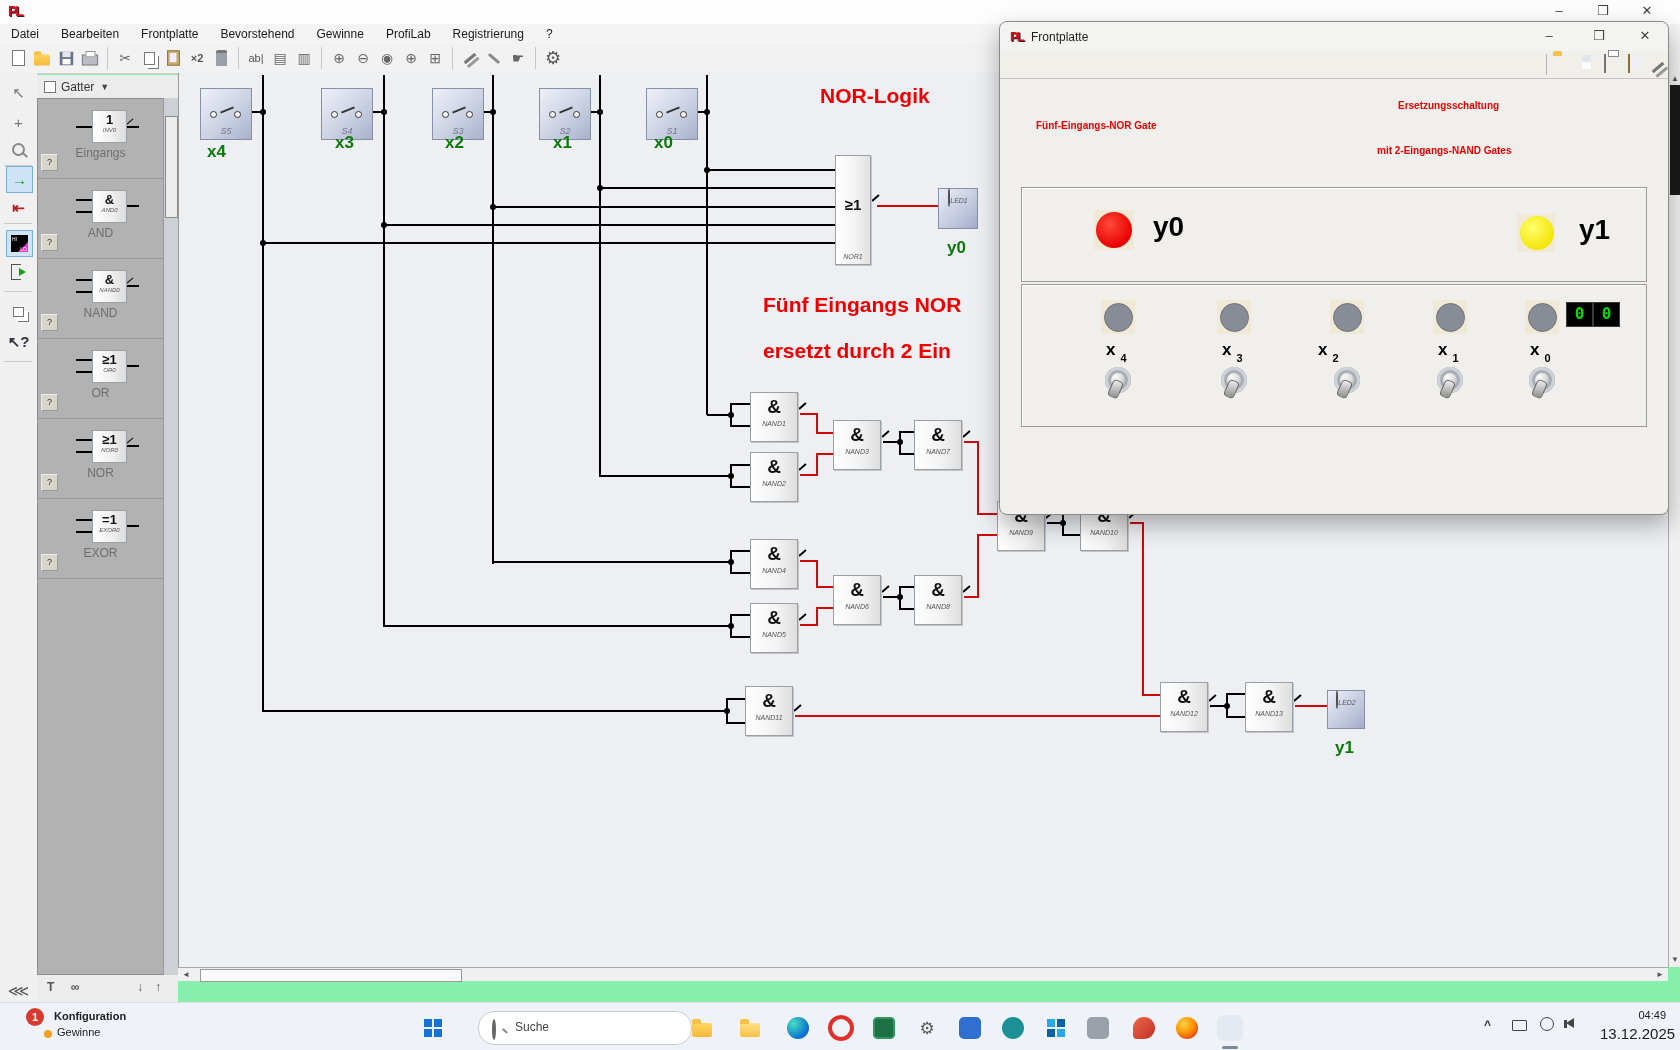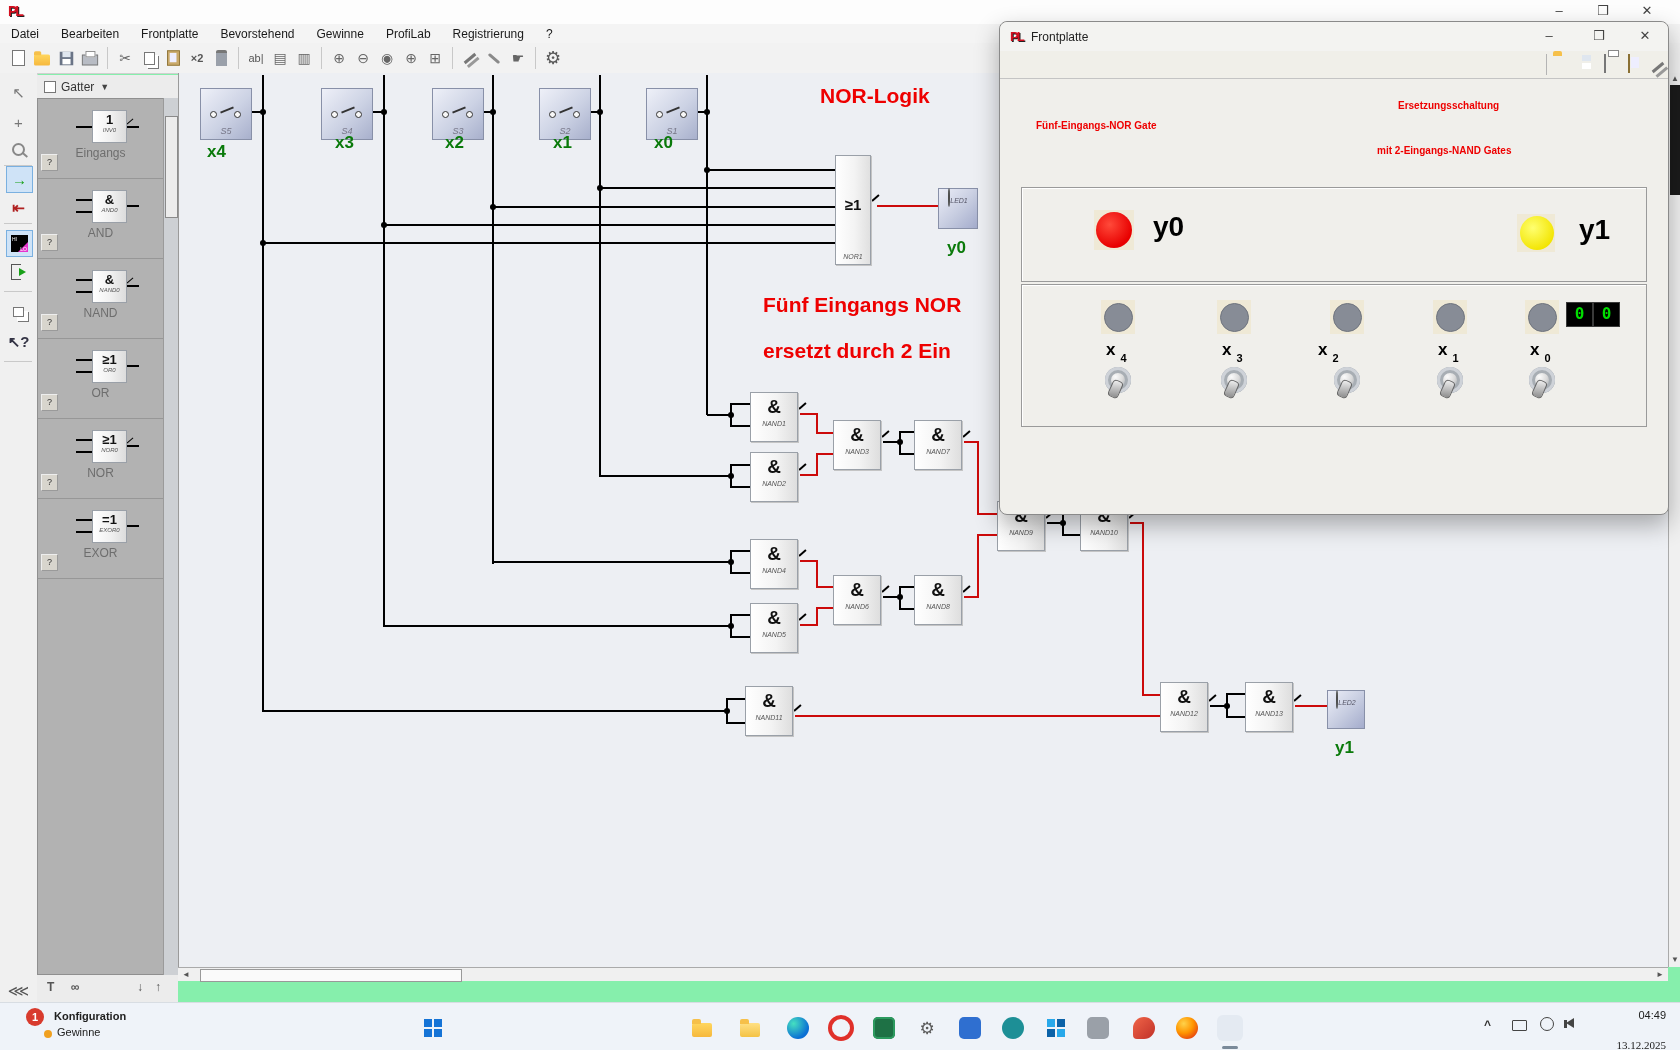"Suche" div { html: none -> <div> <span><span></span></span> <span>Suche</span> </div> }
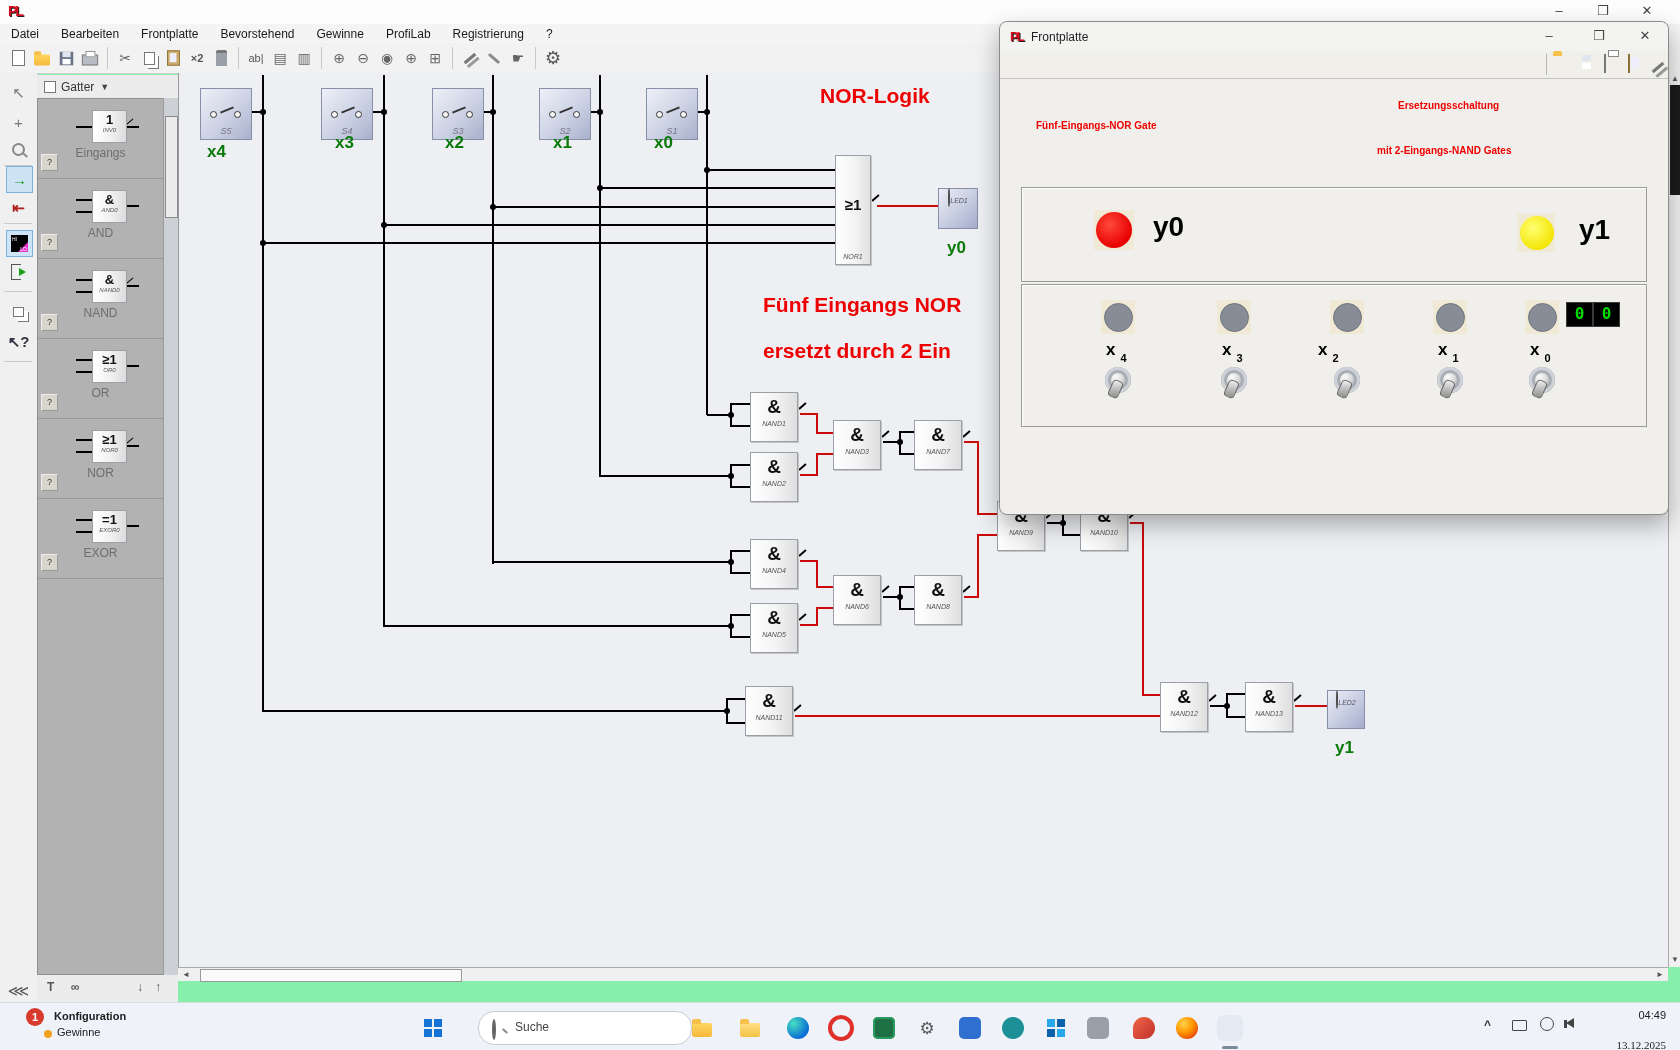"13.12.2025" div { font-family: Liberation Serif, serif -> none; font-size: 11px -> 15px; margin-top: 18px -> 4px }
